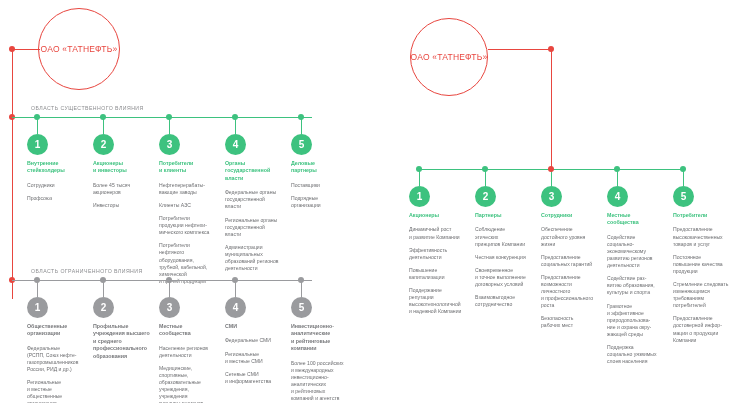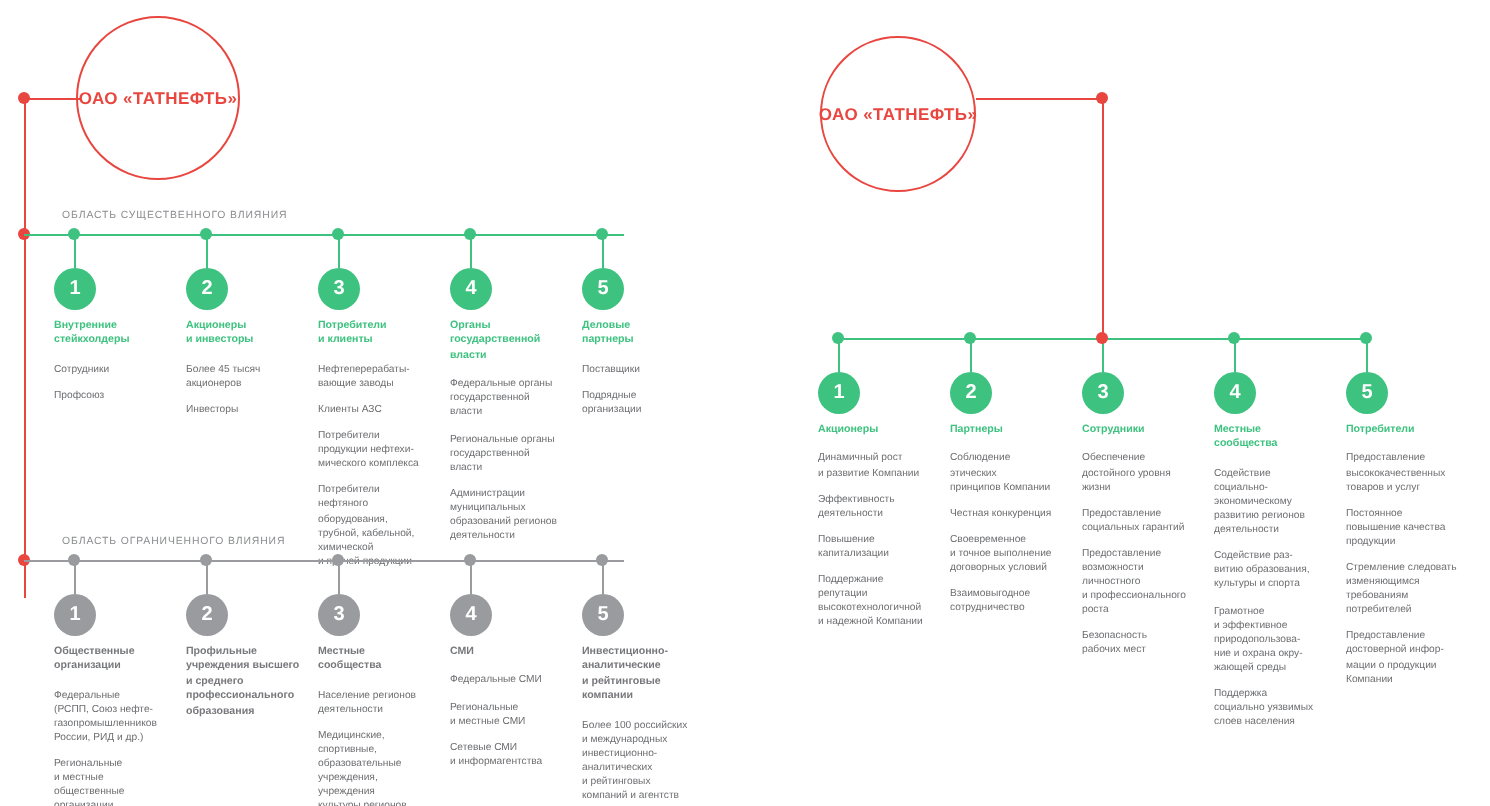"ОАО «ТАТНЕФТЬ»" .brand-circle span { font-weight: bold -> normal }
